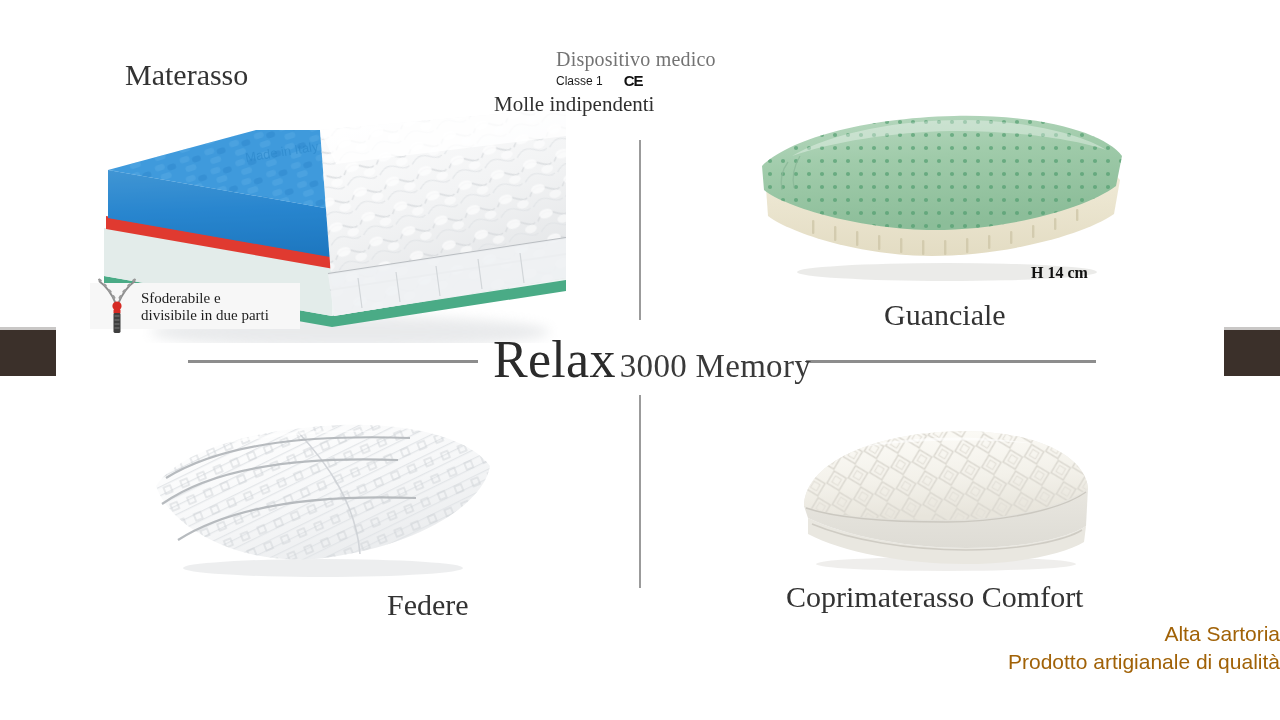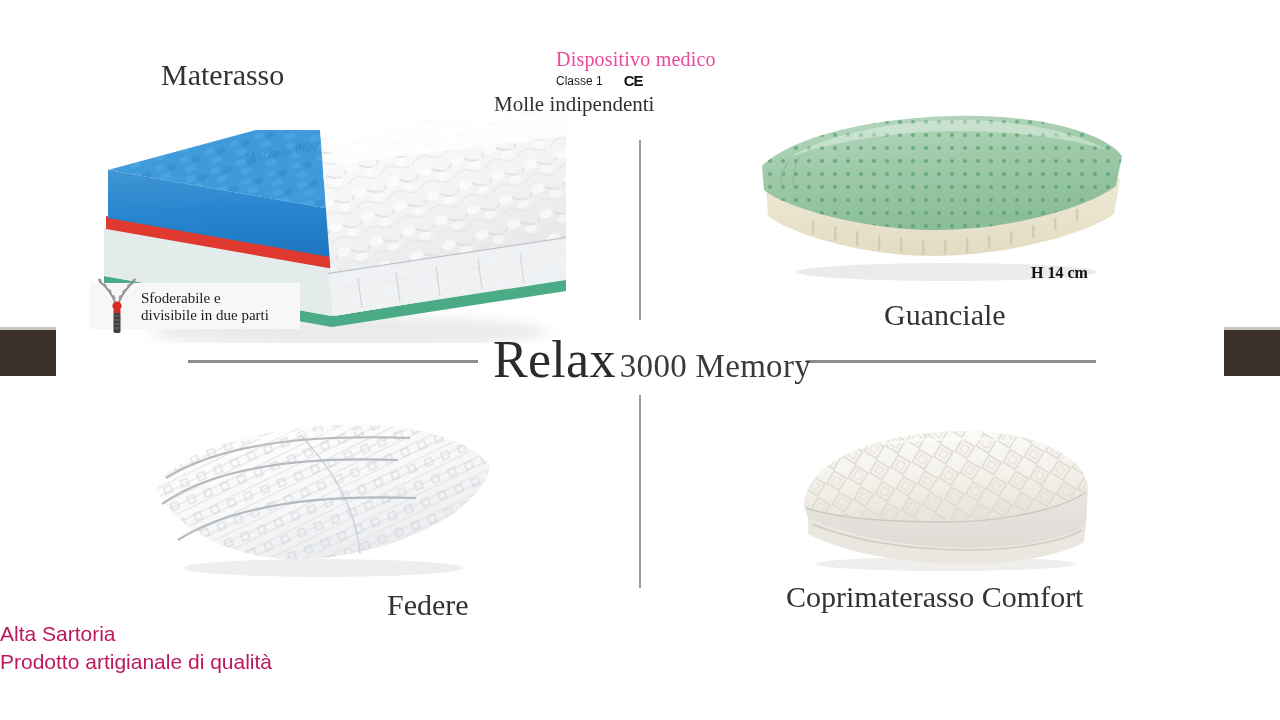"Materasso" #label-materasso { margin-left: 36px -> none }
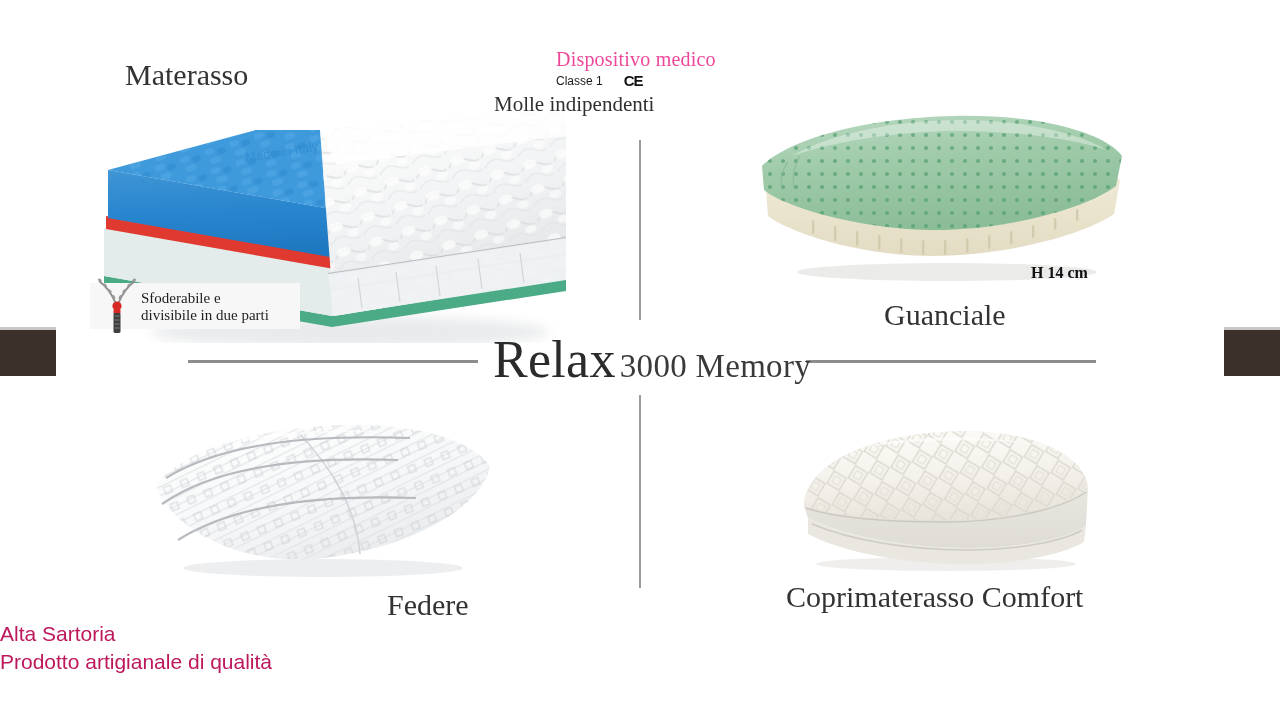"Dispositivo medico" #device-title { color: #ec4899 -> #737373 }
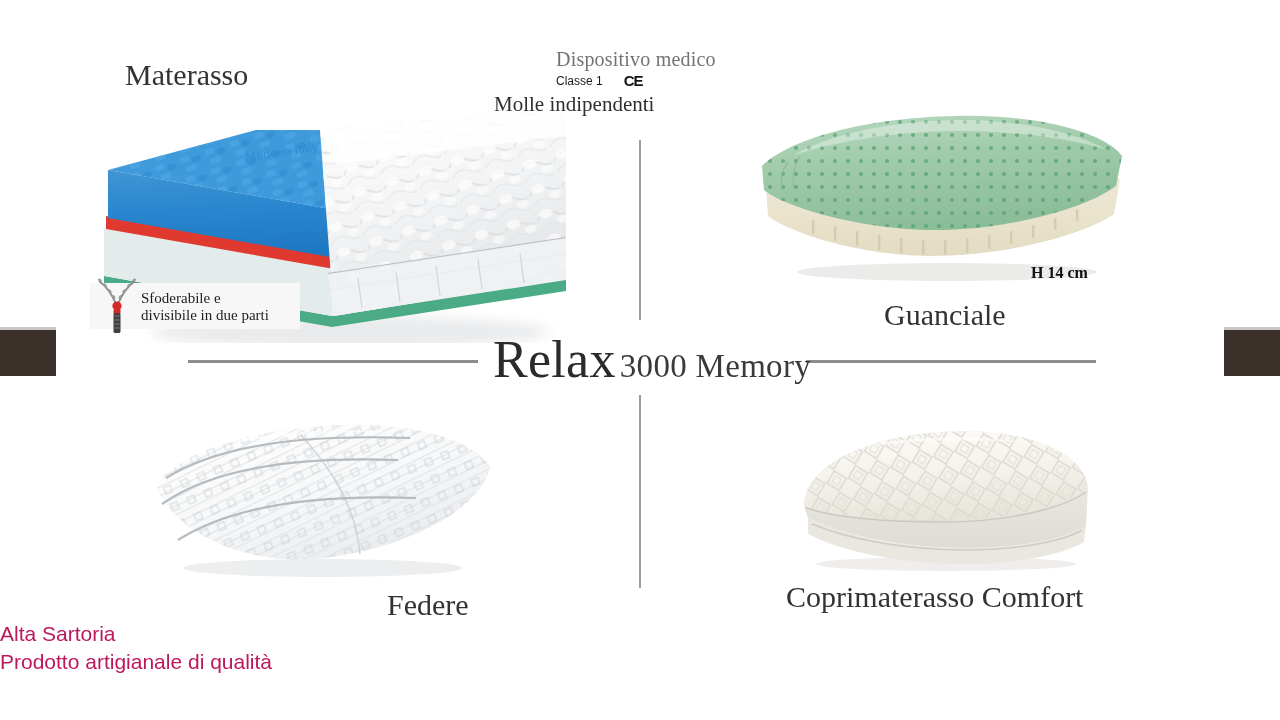"Alta Sartoria" #caption { color: #be185d -> #a16207; text-align: left -> right }
